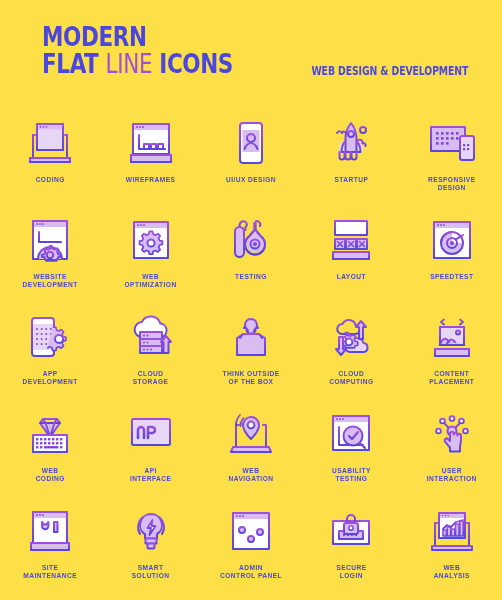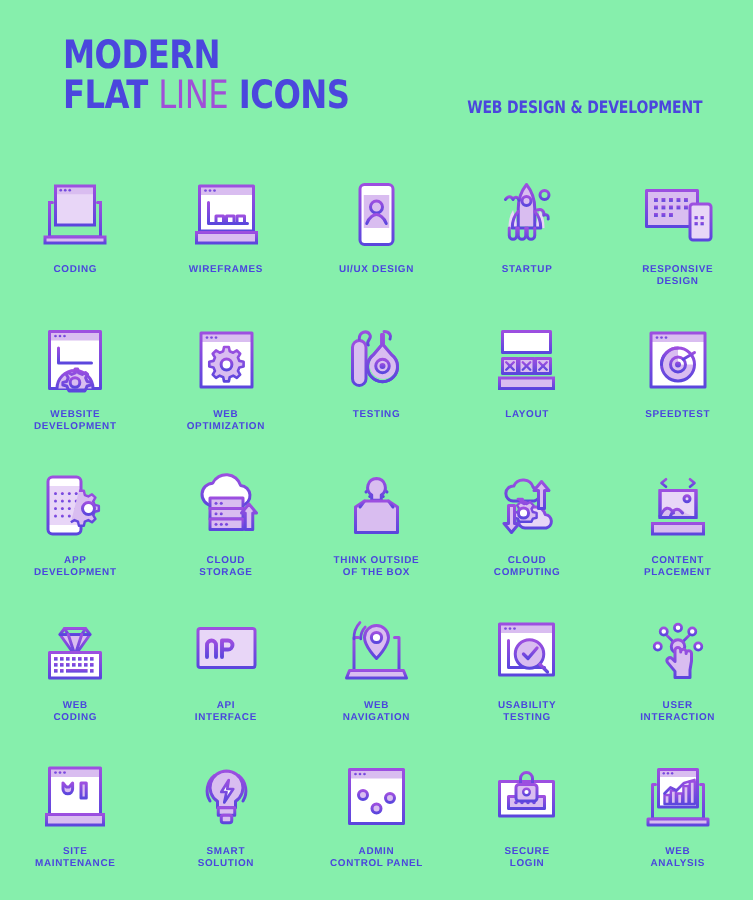"MODERN" .page { background: #86efac -> #fde047 }
